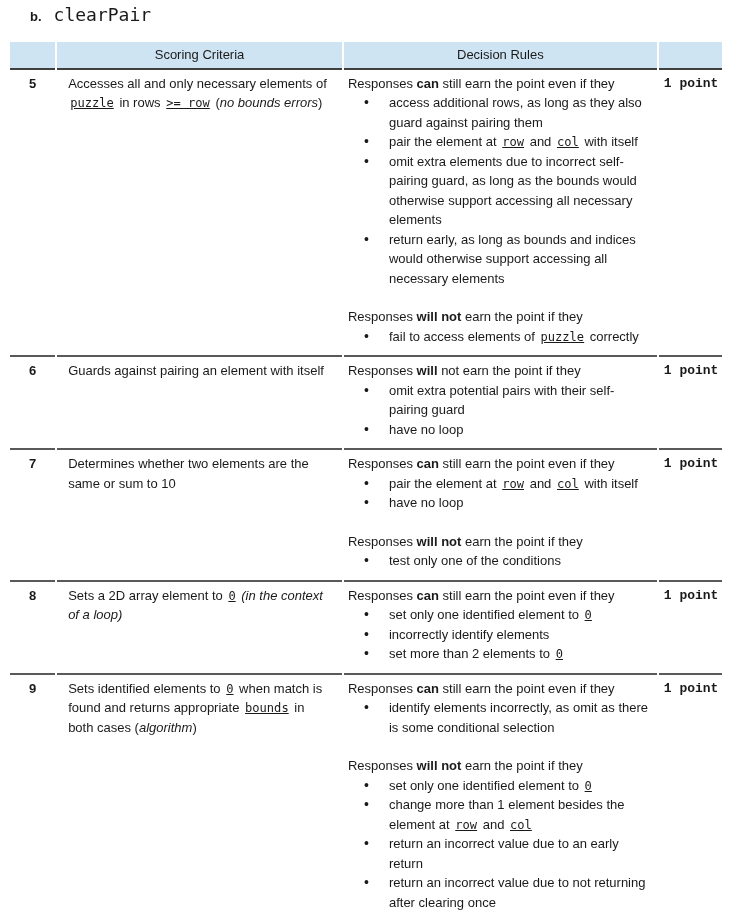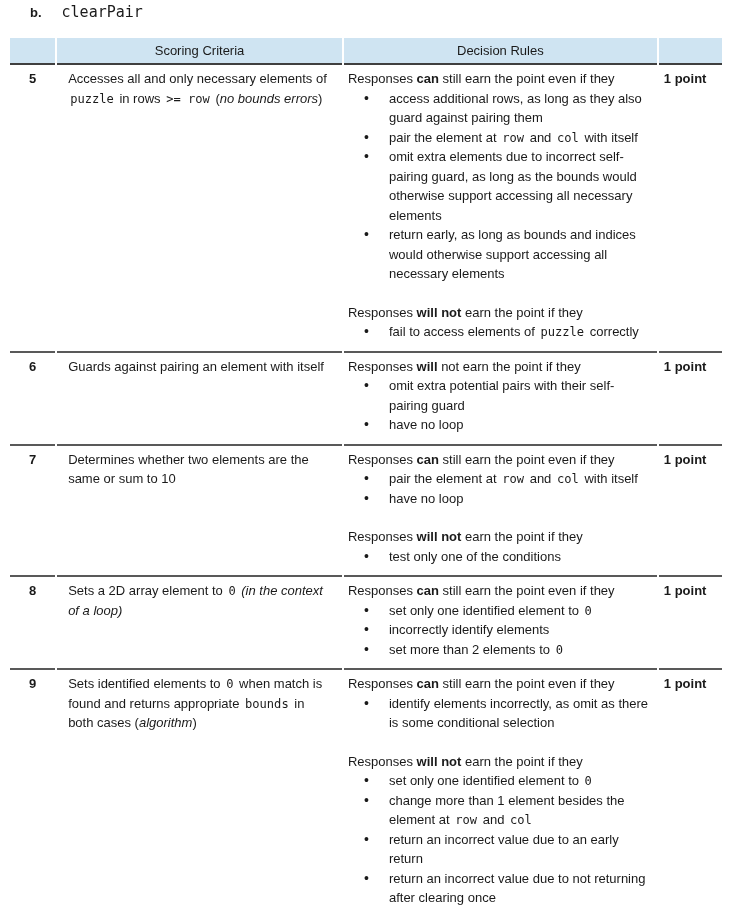"clearPair" .title-method { font-size: 15px -> 18px; margin-left: 20px -> 12px }
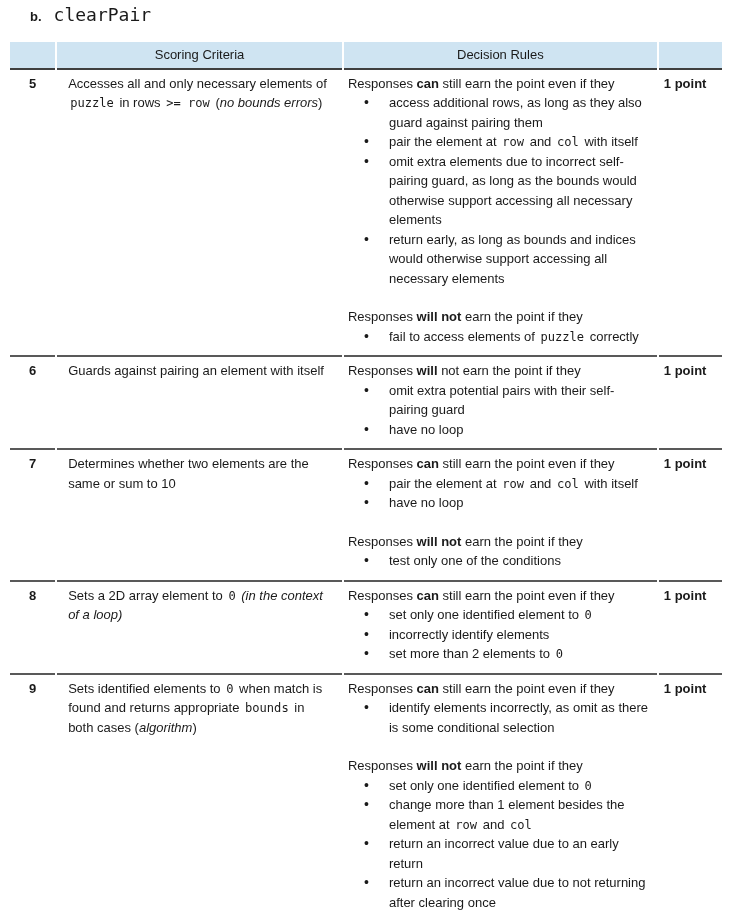"1 point" td.c-points { font-family: none -> Liberation Mono, monospace }
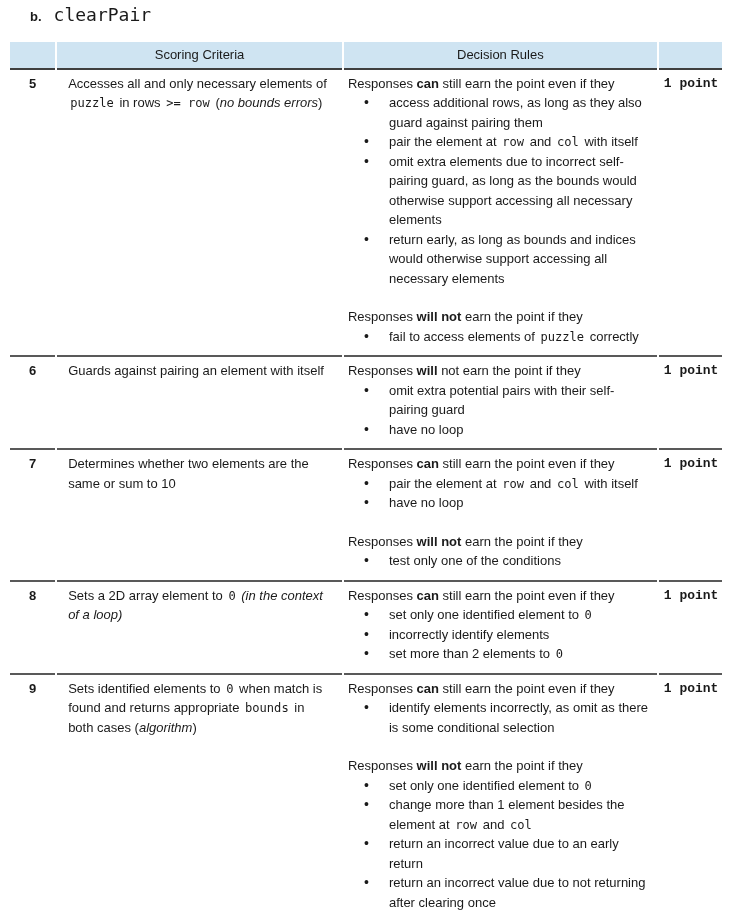"puzzle" .mono { text-decoration: none -> underline }
